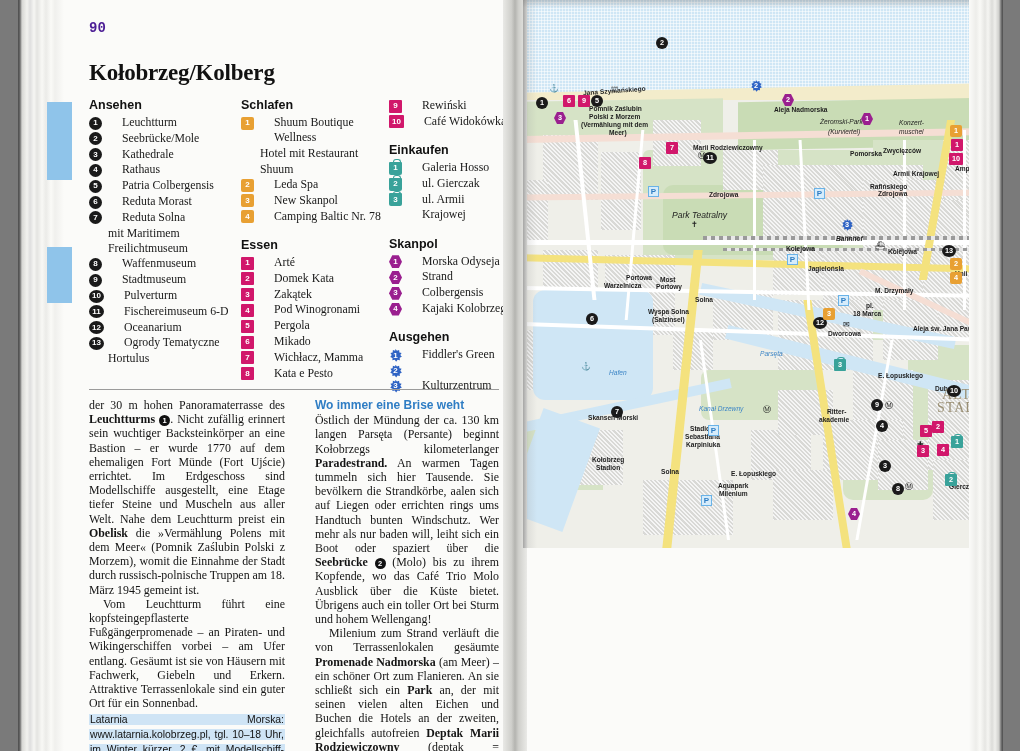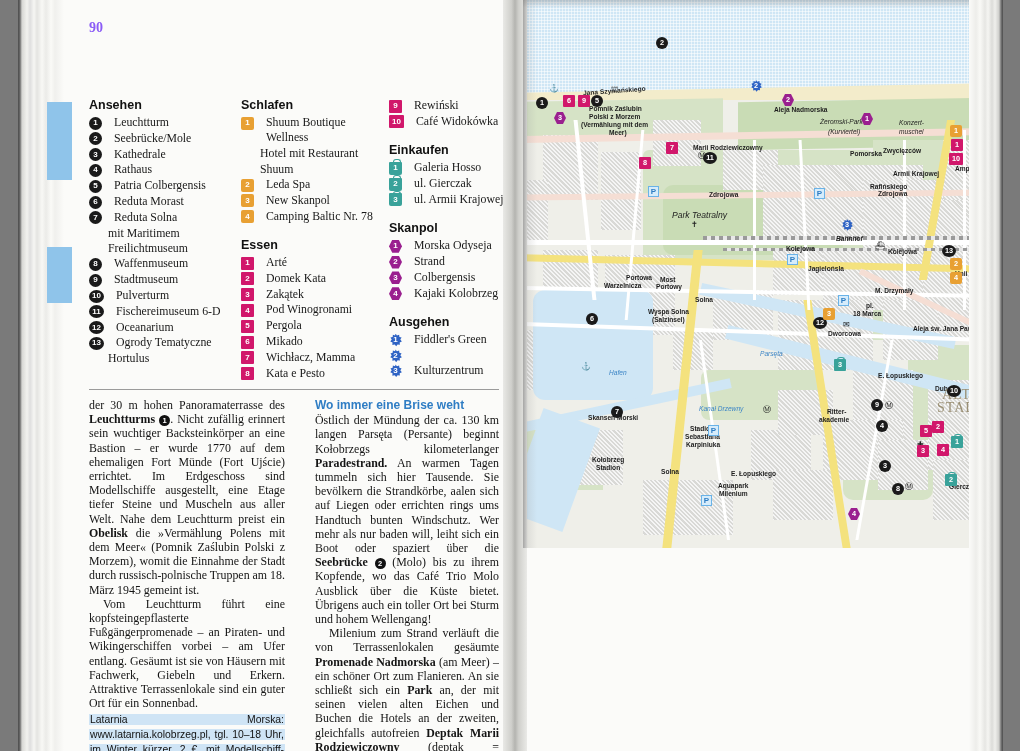"90" .page-num { color: #8b5cf6 -> #4c1d95; font-family: Liberation Serif, serif -> Liberation Mono, monospace }
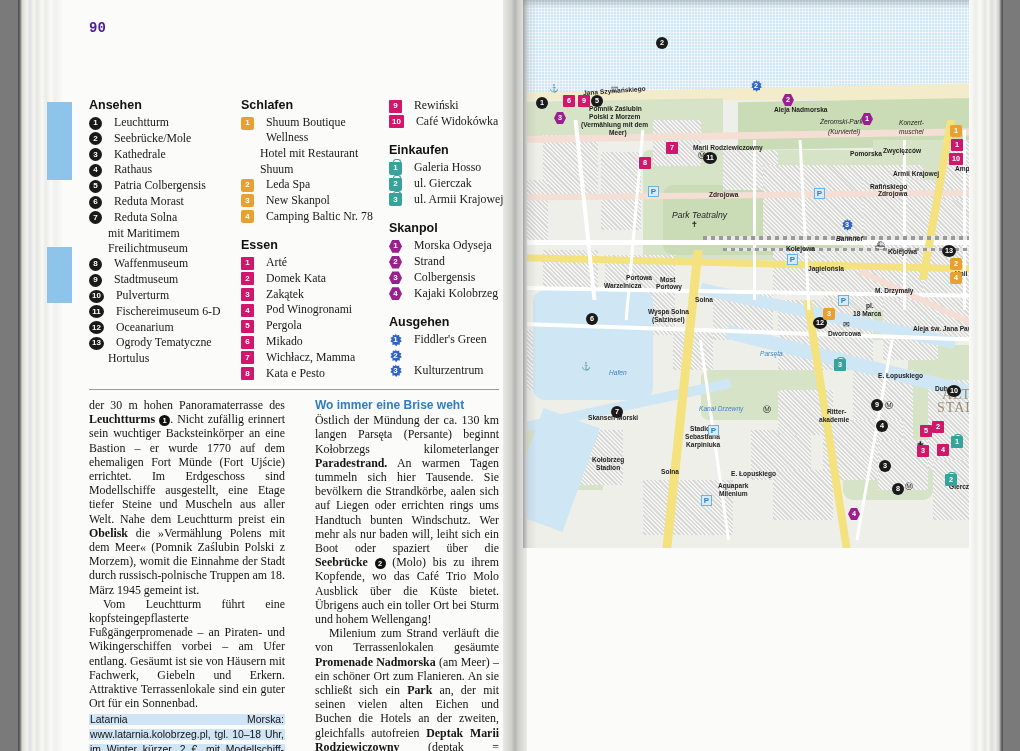"Kołobrzeg/Kolberg" div.town-title { html: none -> <div>Kołobrzeg/Kolberg</div> }
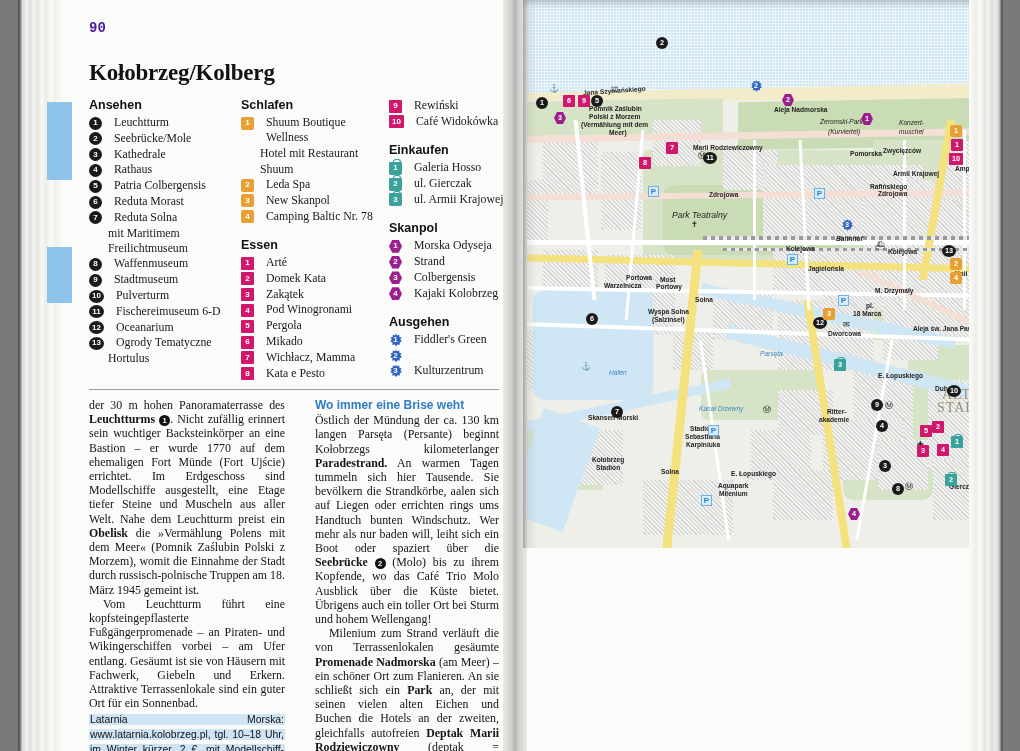"Rewiński" .li .lbl { padding-left: 12px -> 20px }
